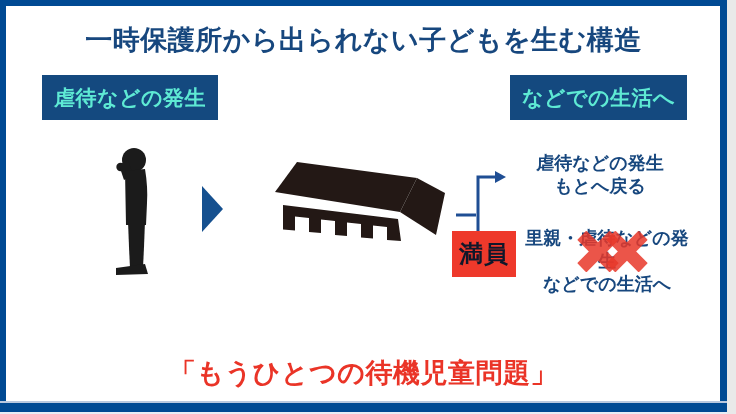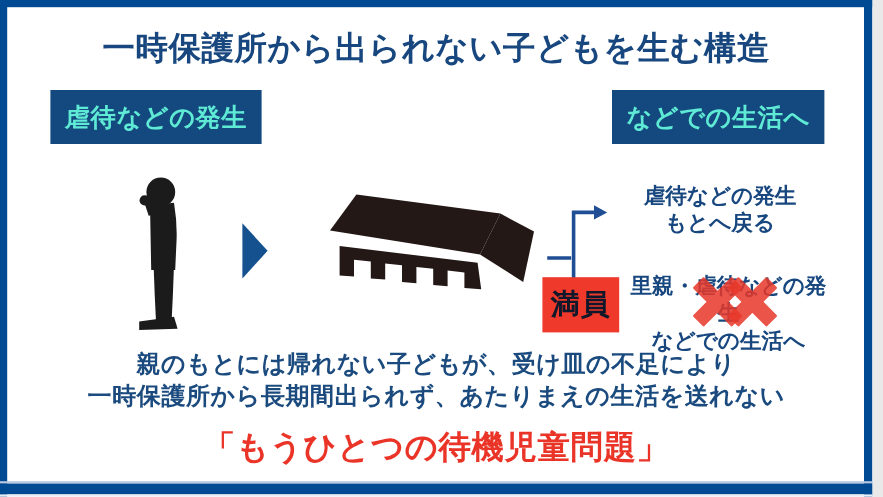"親のもとには帰れない子どもが、受け皿の不足により" div.summary { html: <div> <div>親のもとには帰れない子どもが、受け皿の不足により</div> <div>一時保護所から長期間出られず、あたりまえの生活を送れない</div> </div> -> none }
